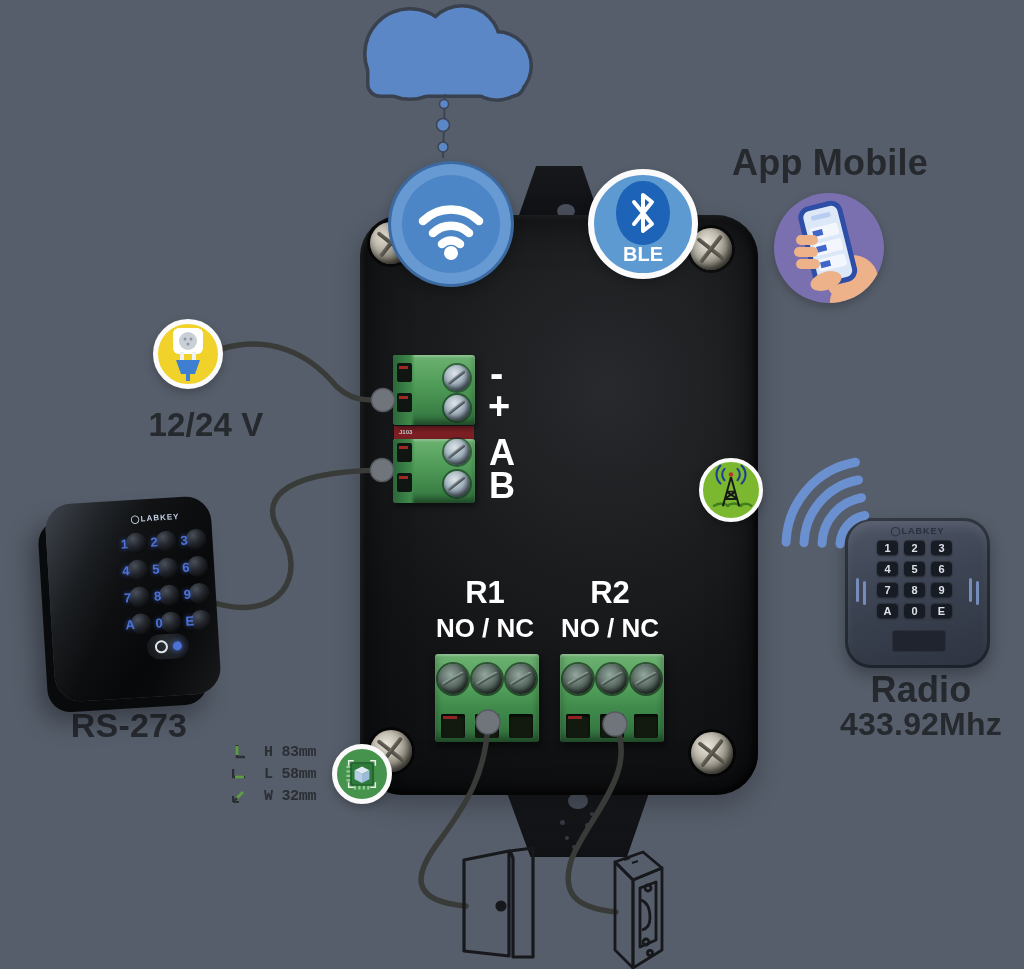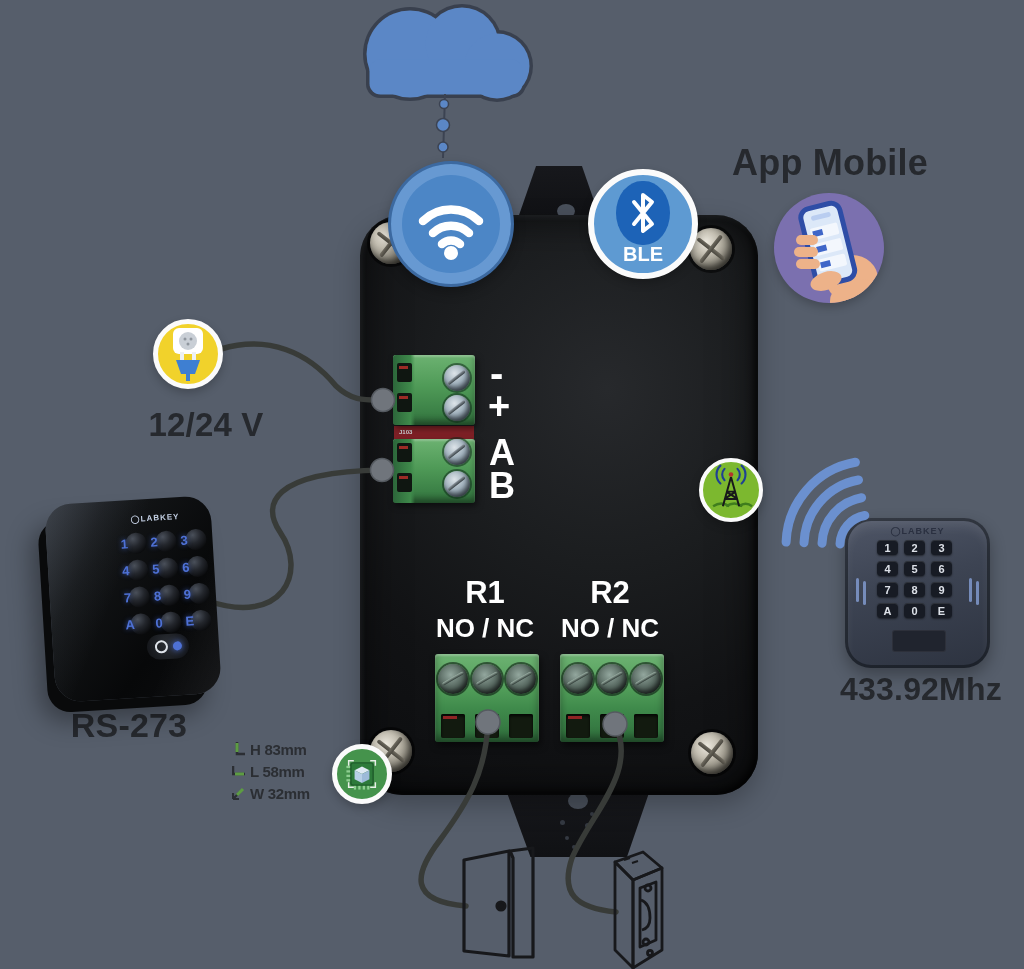"Radio" div { html: none -> <div>Radio</div> }
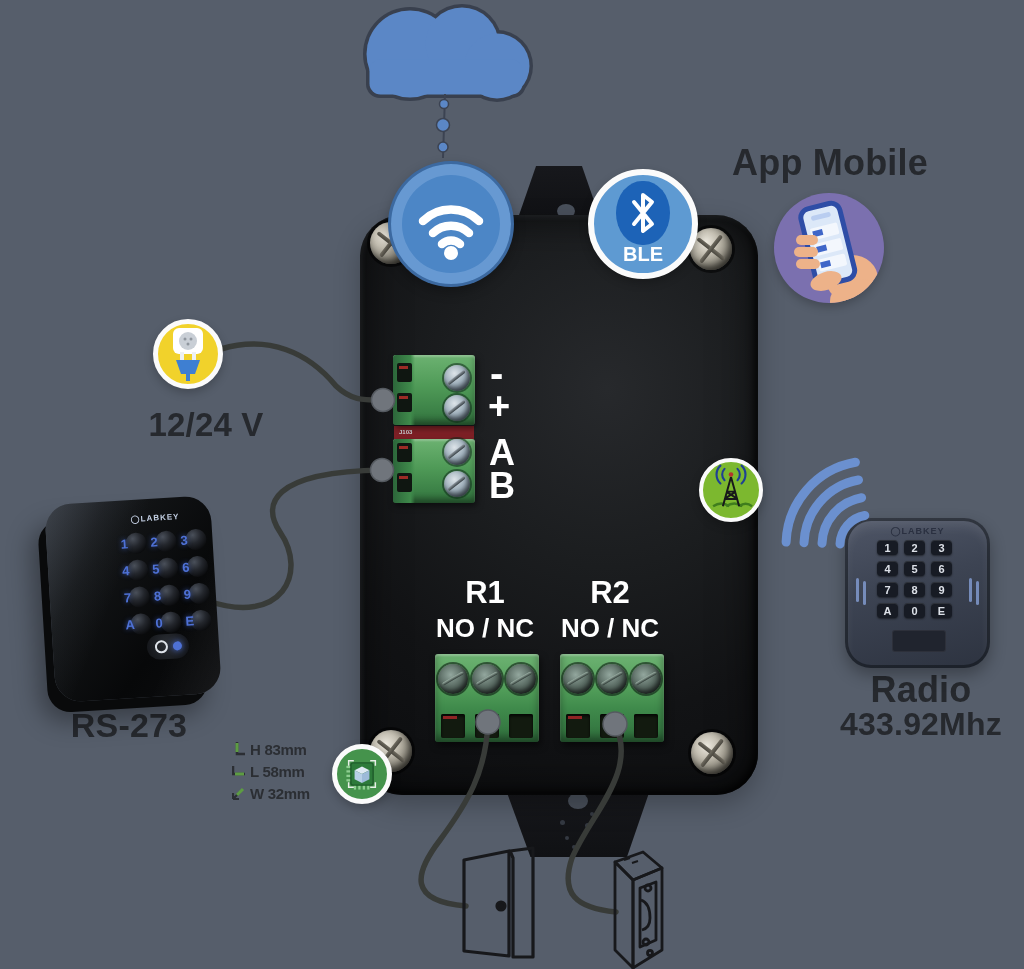"H 83mm" .dimrow { align-items: flex-start -> center; font-family: none -> Liberation Mono, monospace; gap: 4px -> 18px }
